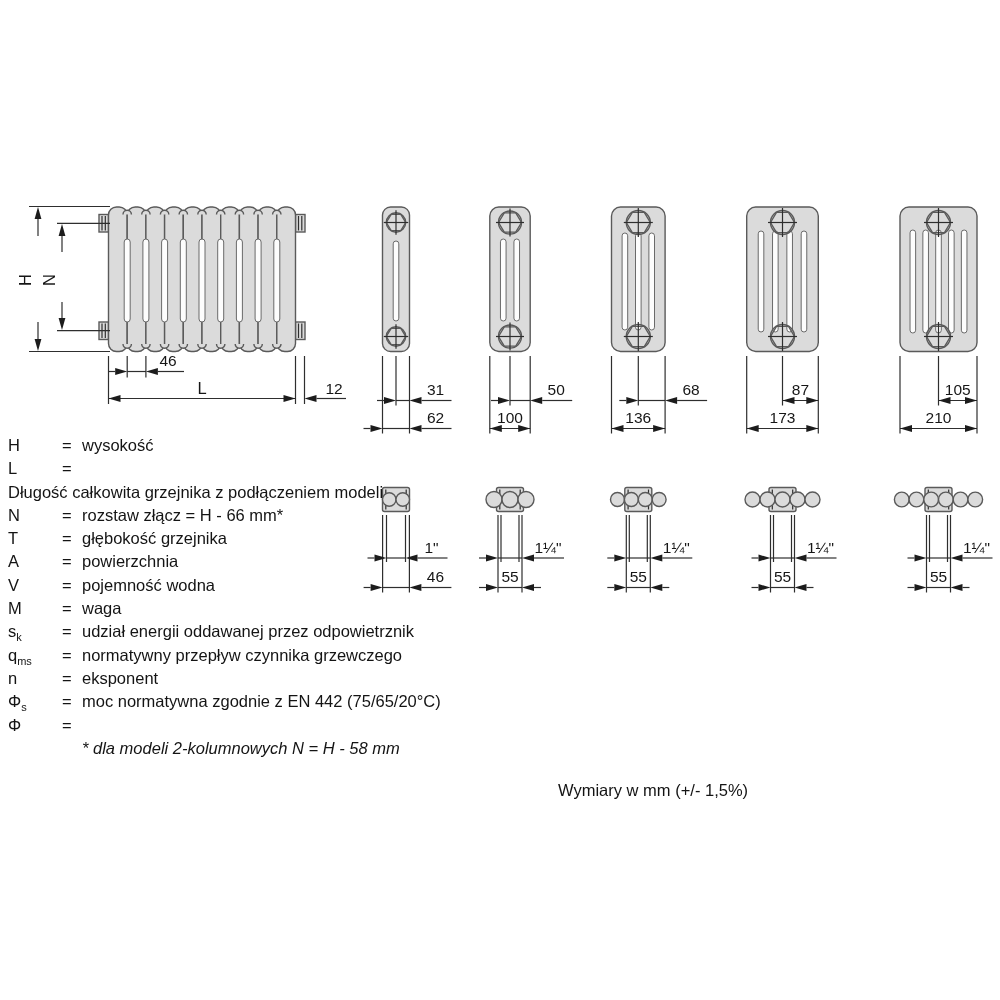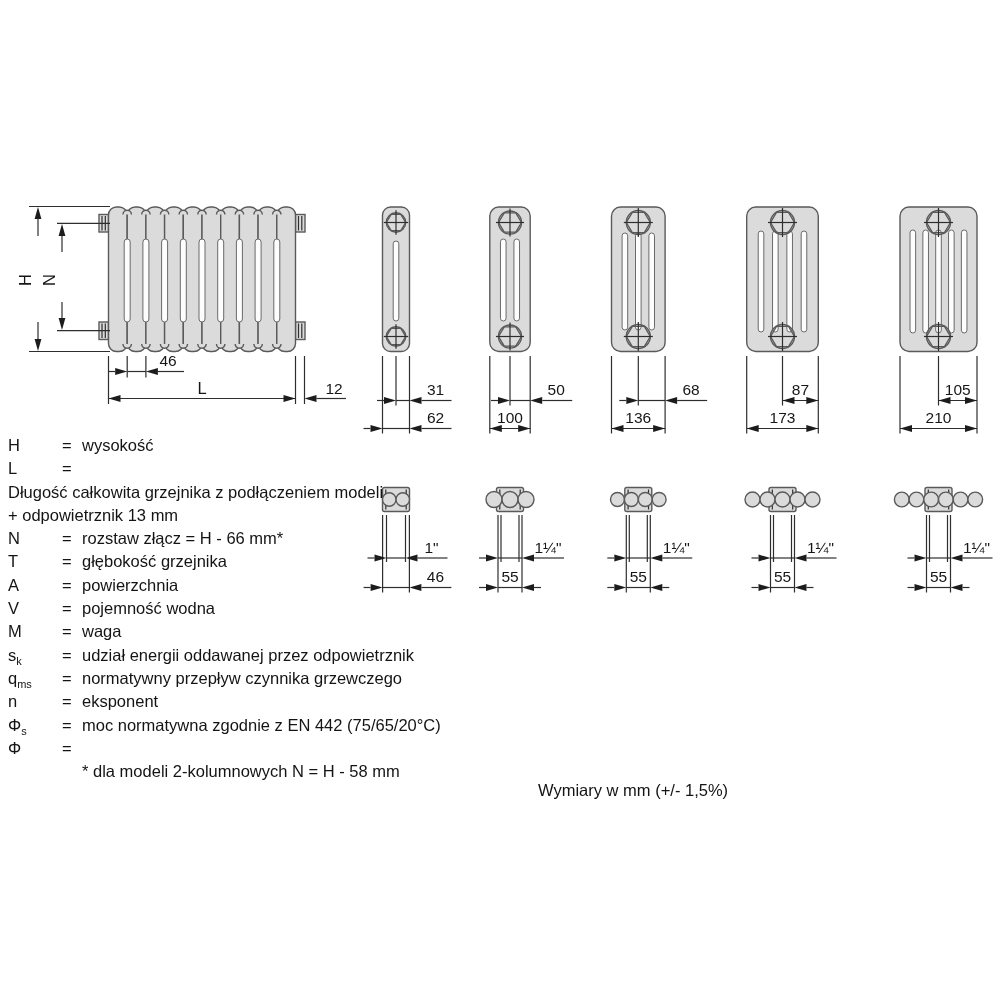"+ odpowietrznik 13 mm" div.lrow { html: <div> <span>+ odpowietrznik 13 mm</span> </div> -> none }
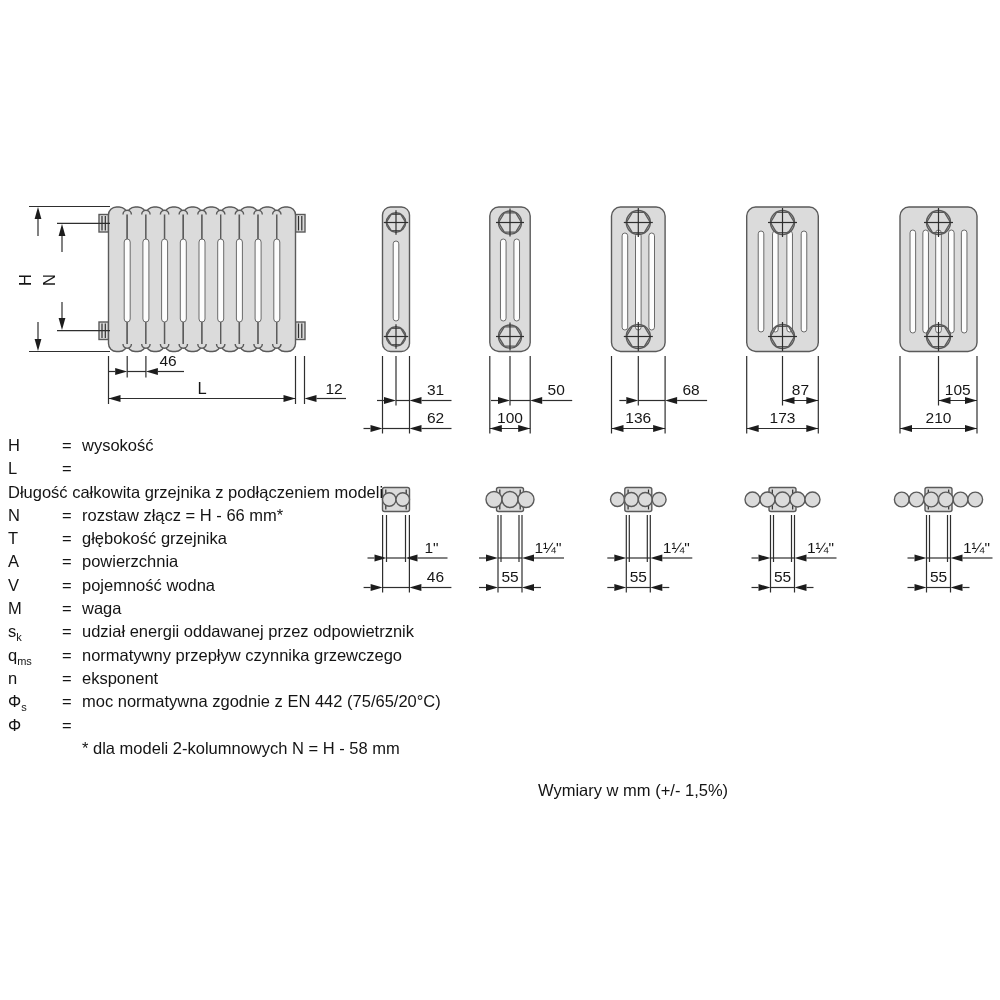"* dla modeli 2-kolumnowych N" .lrow.indent { font-style: none -> italic }
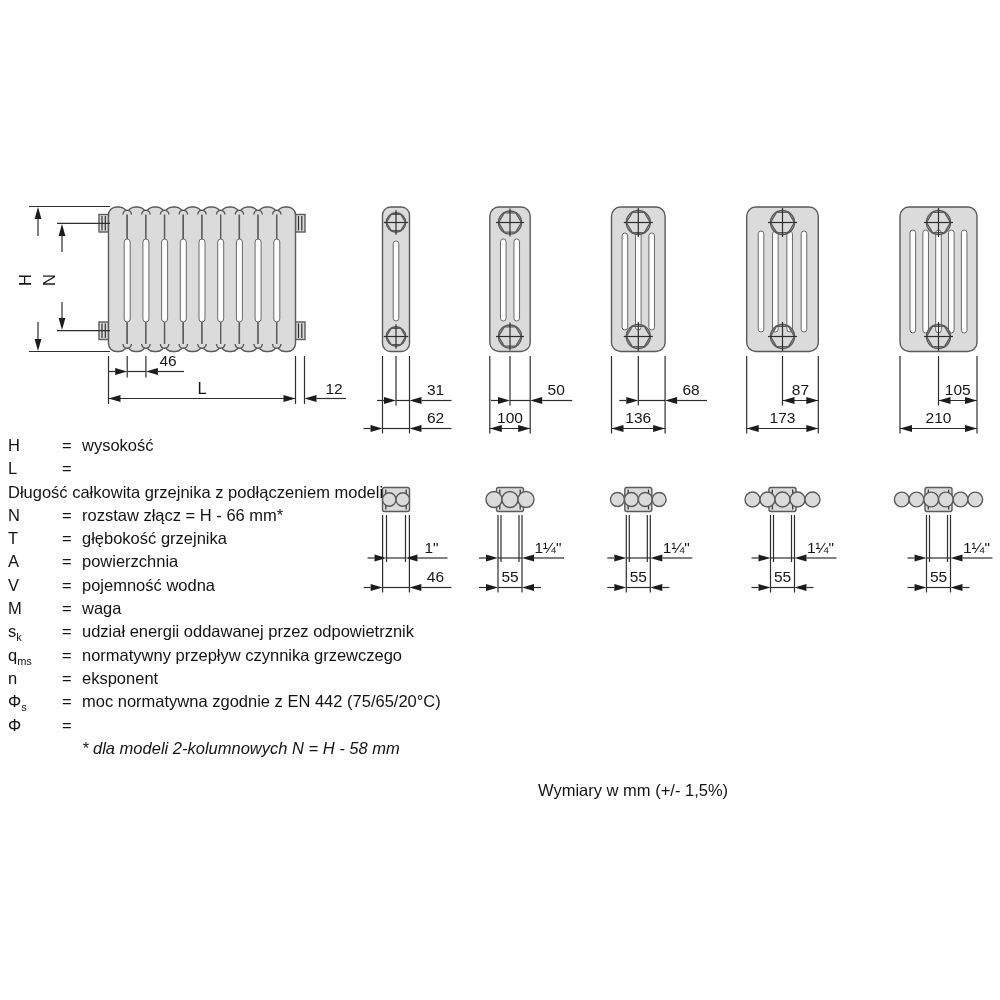"Wymiary w mm (+/- 1,5%)" .note { left: 538px -> 558px }
